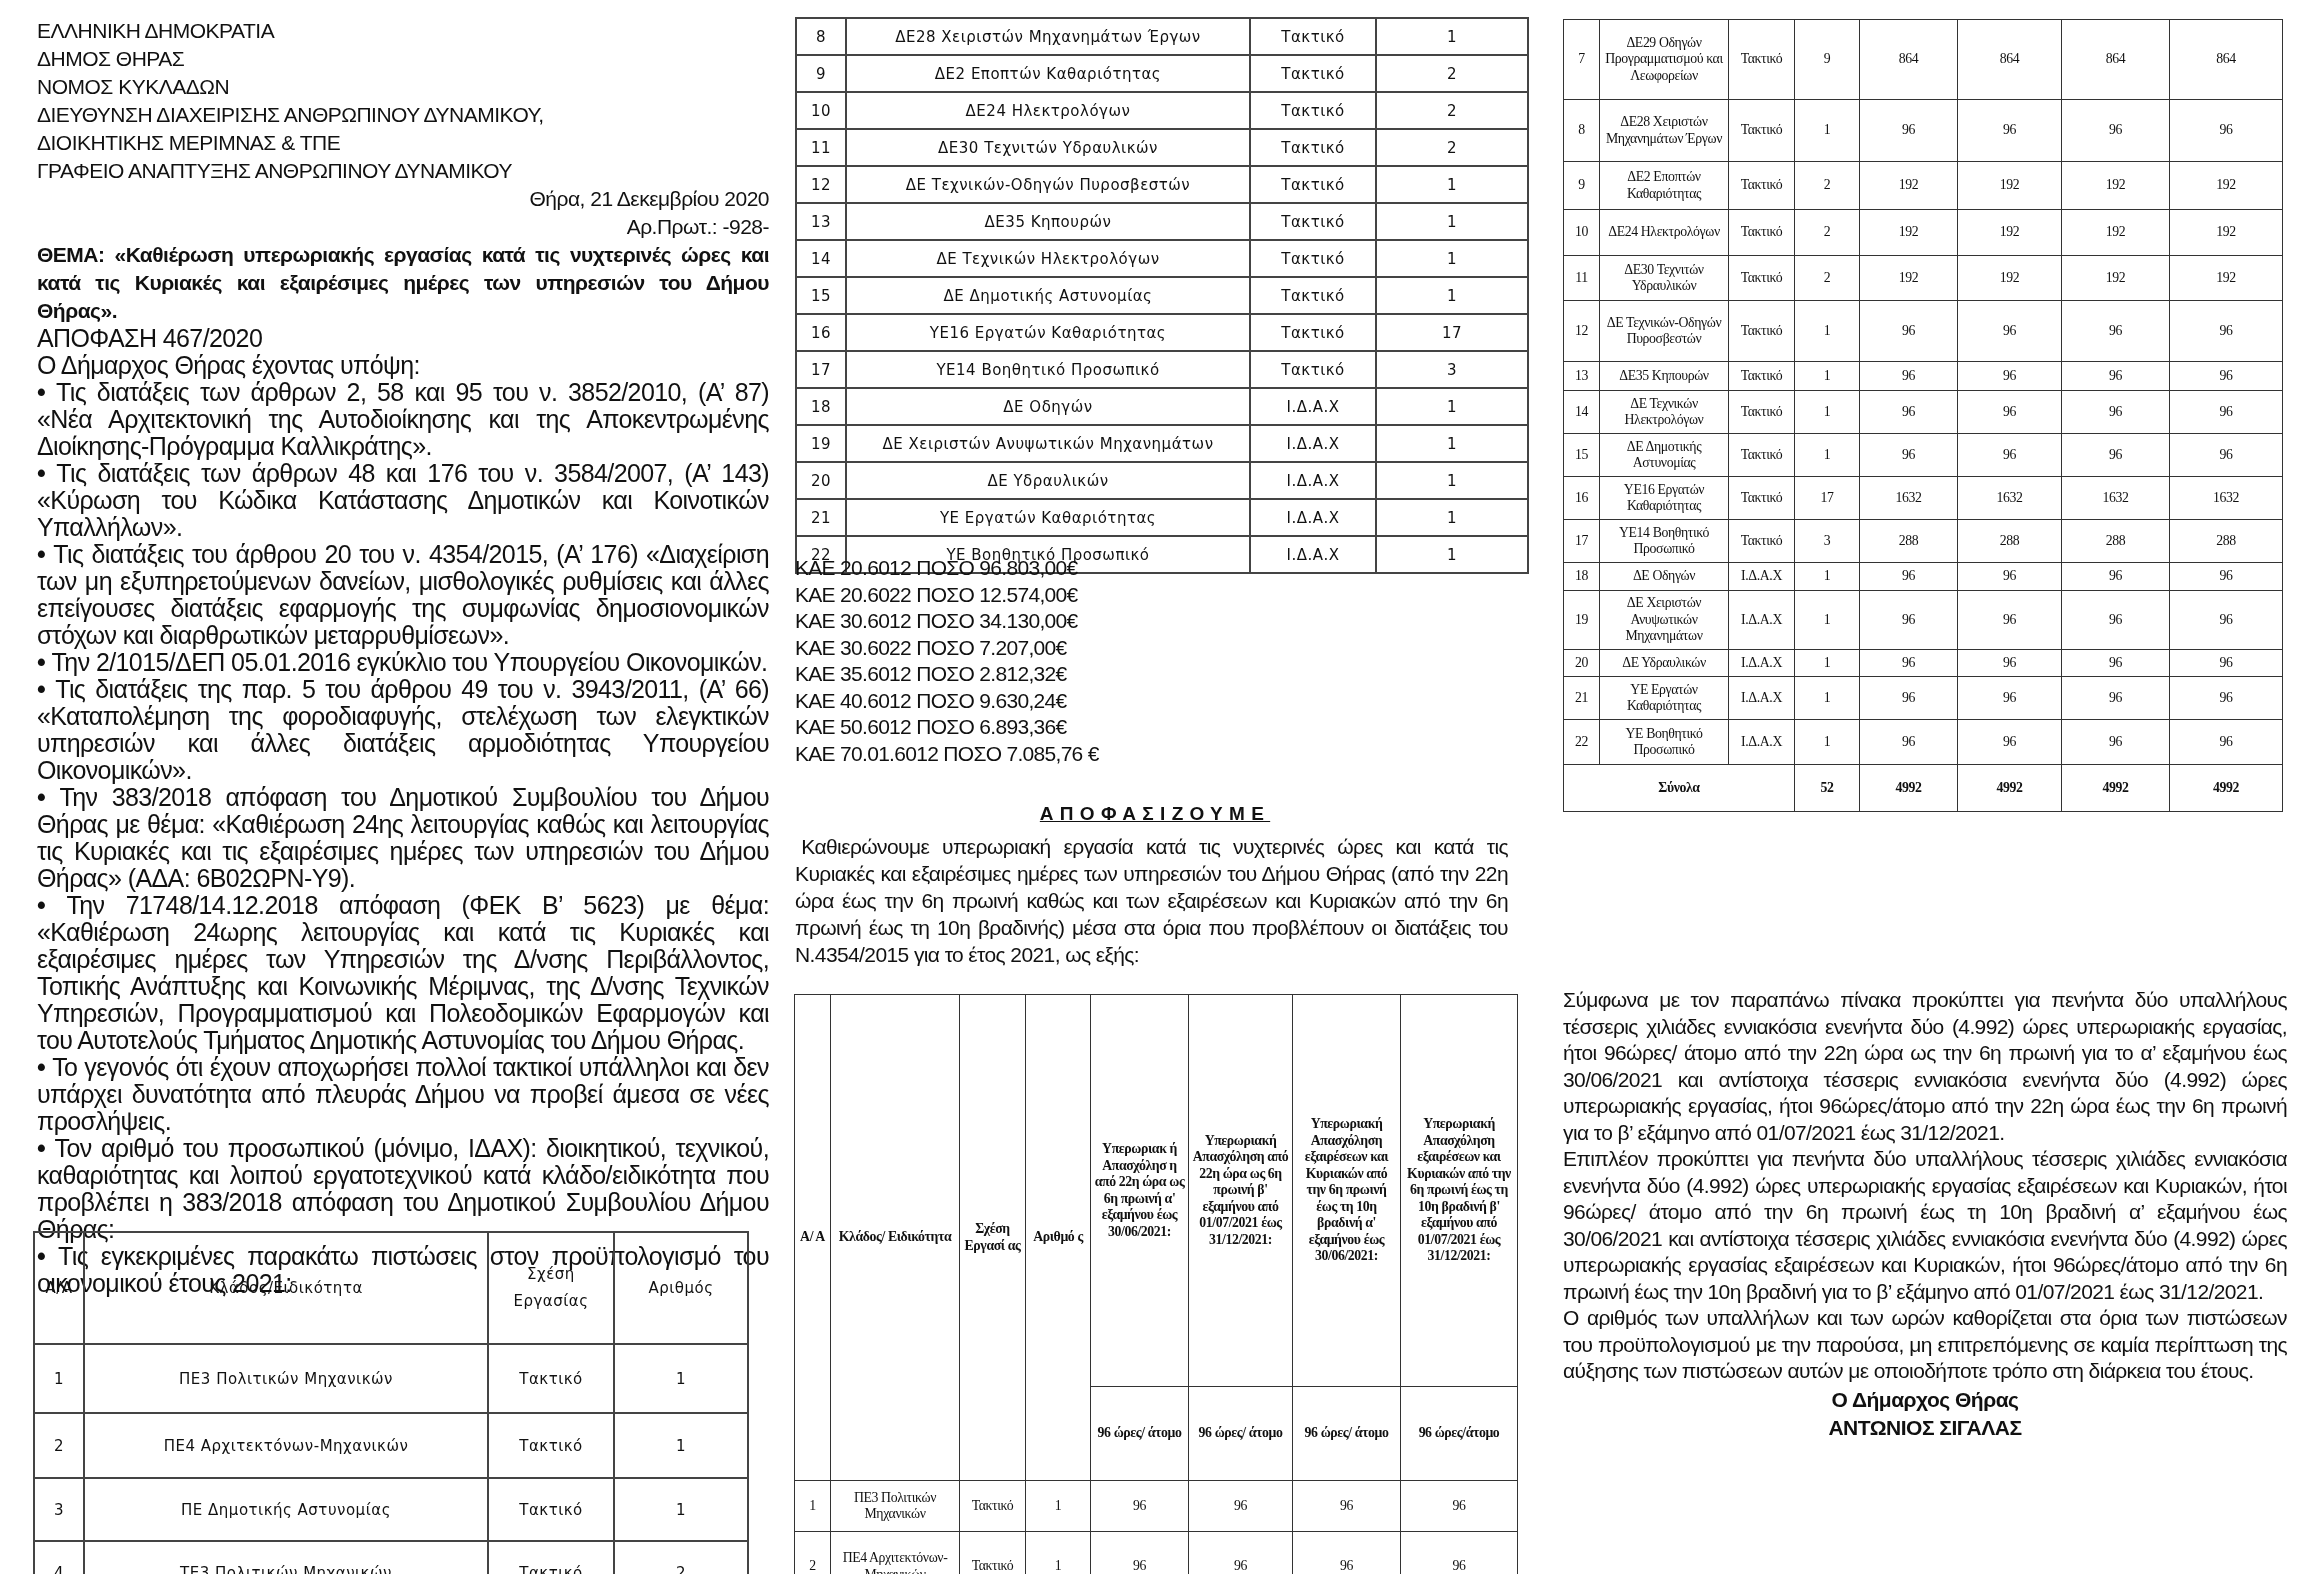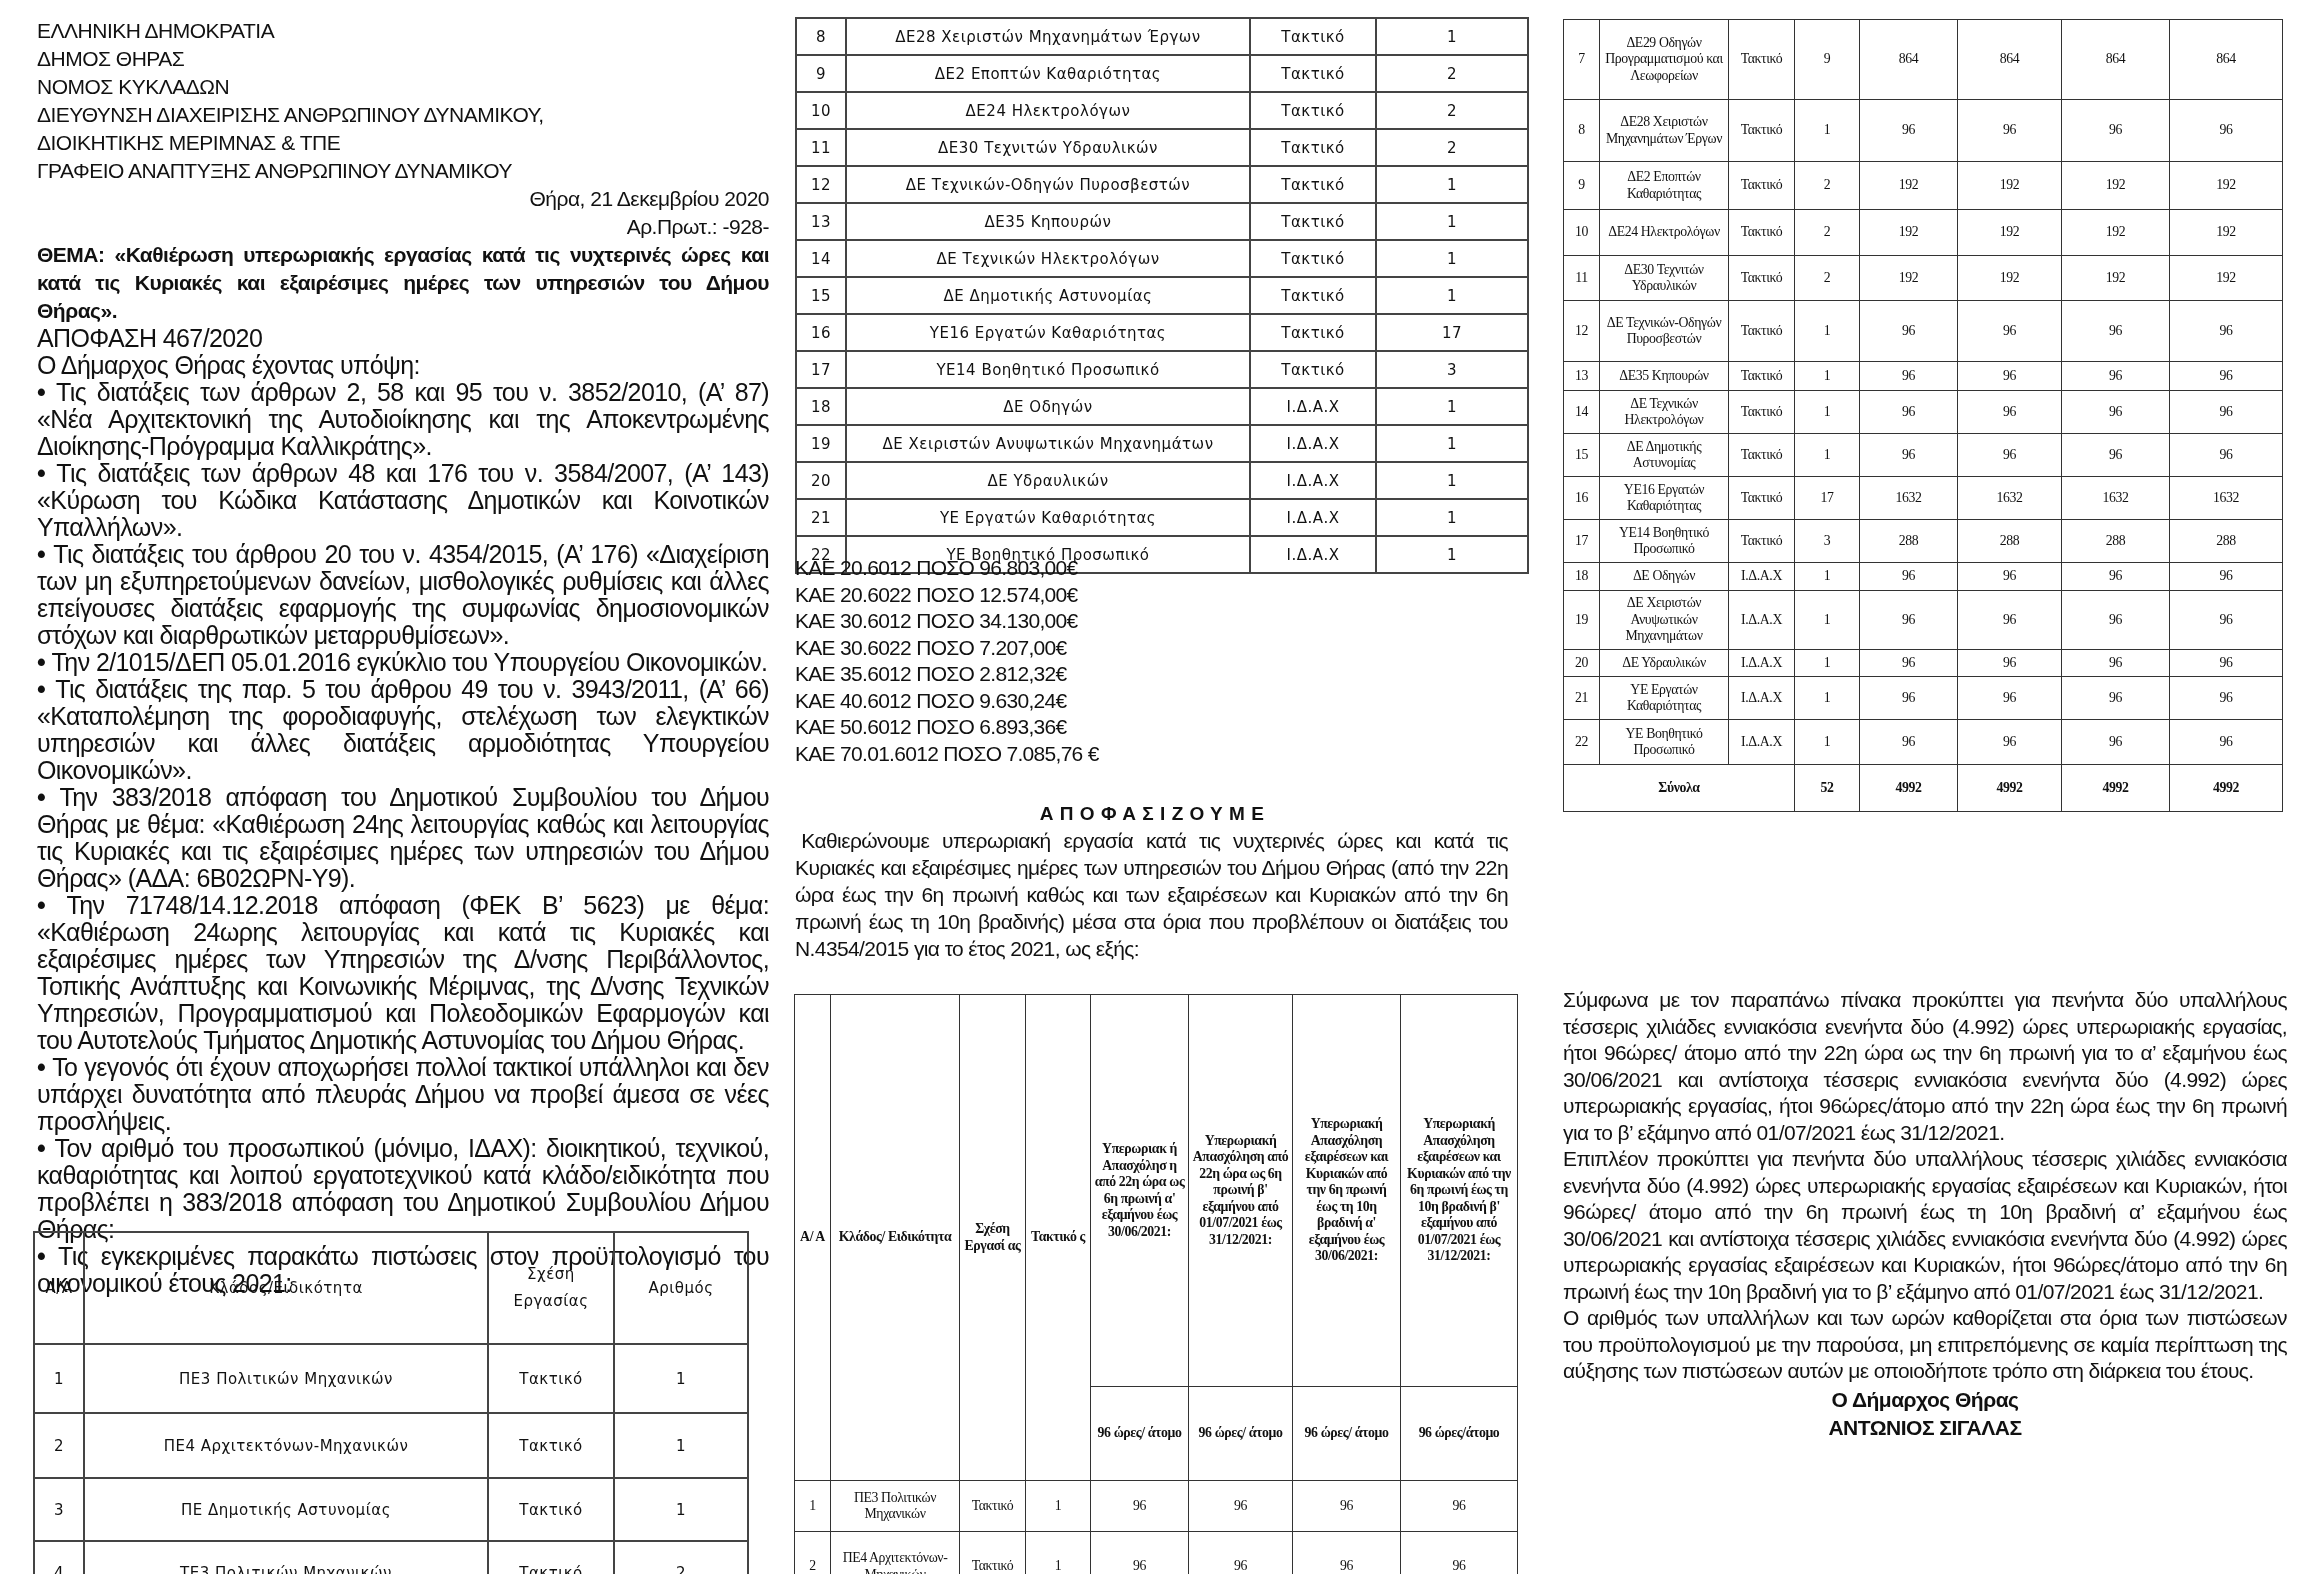"ΑΠΟΦΑΣΙΖΟΥΜΕ" div.decide-title { margin-bottom: 2px -> 8px; text-decoration: none -> underline }
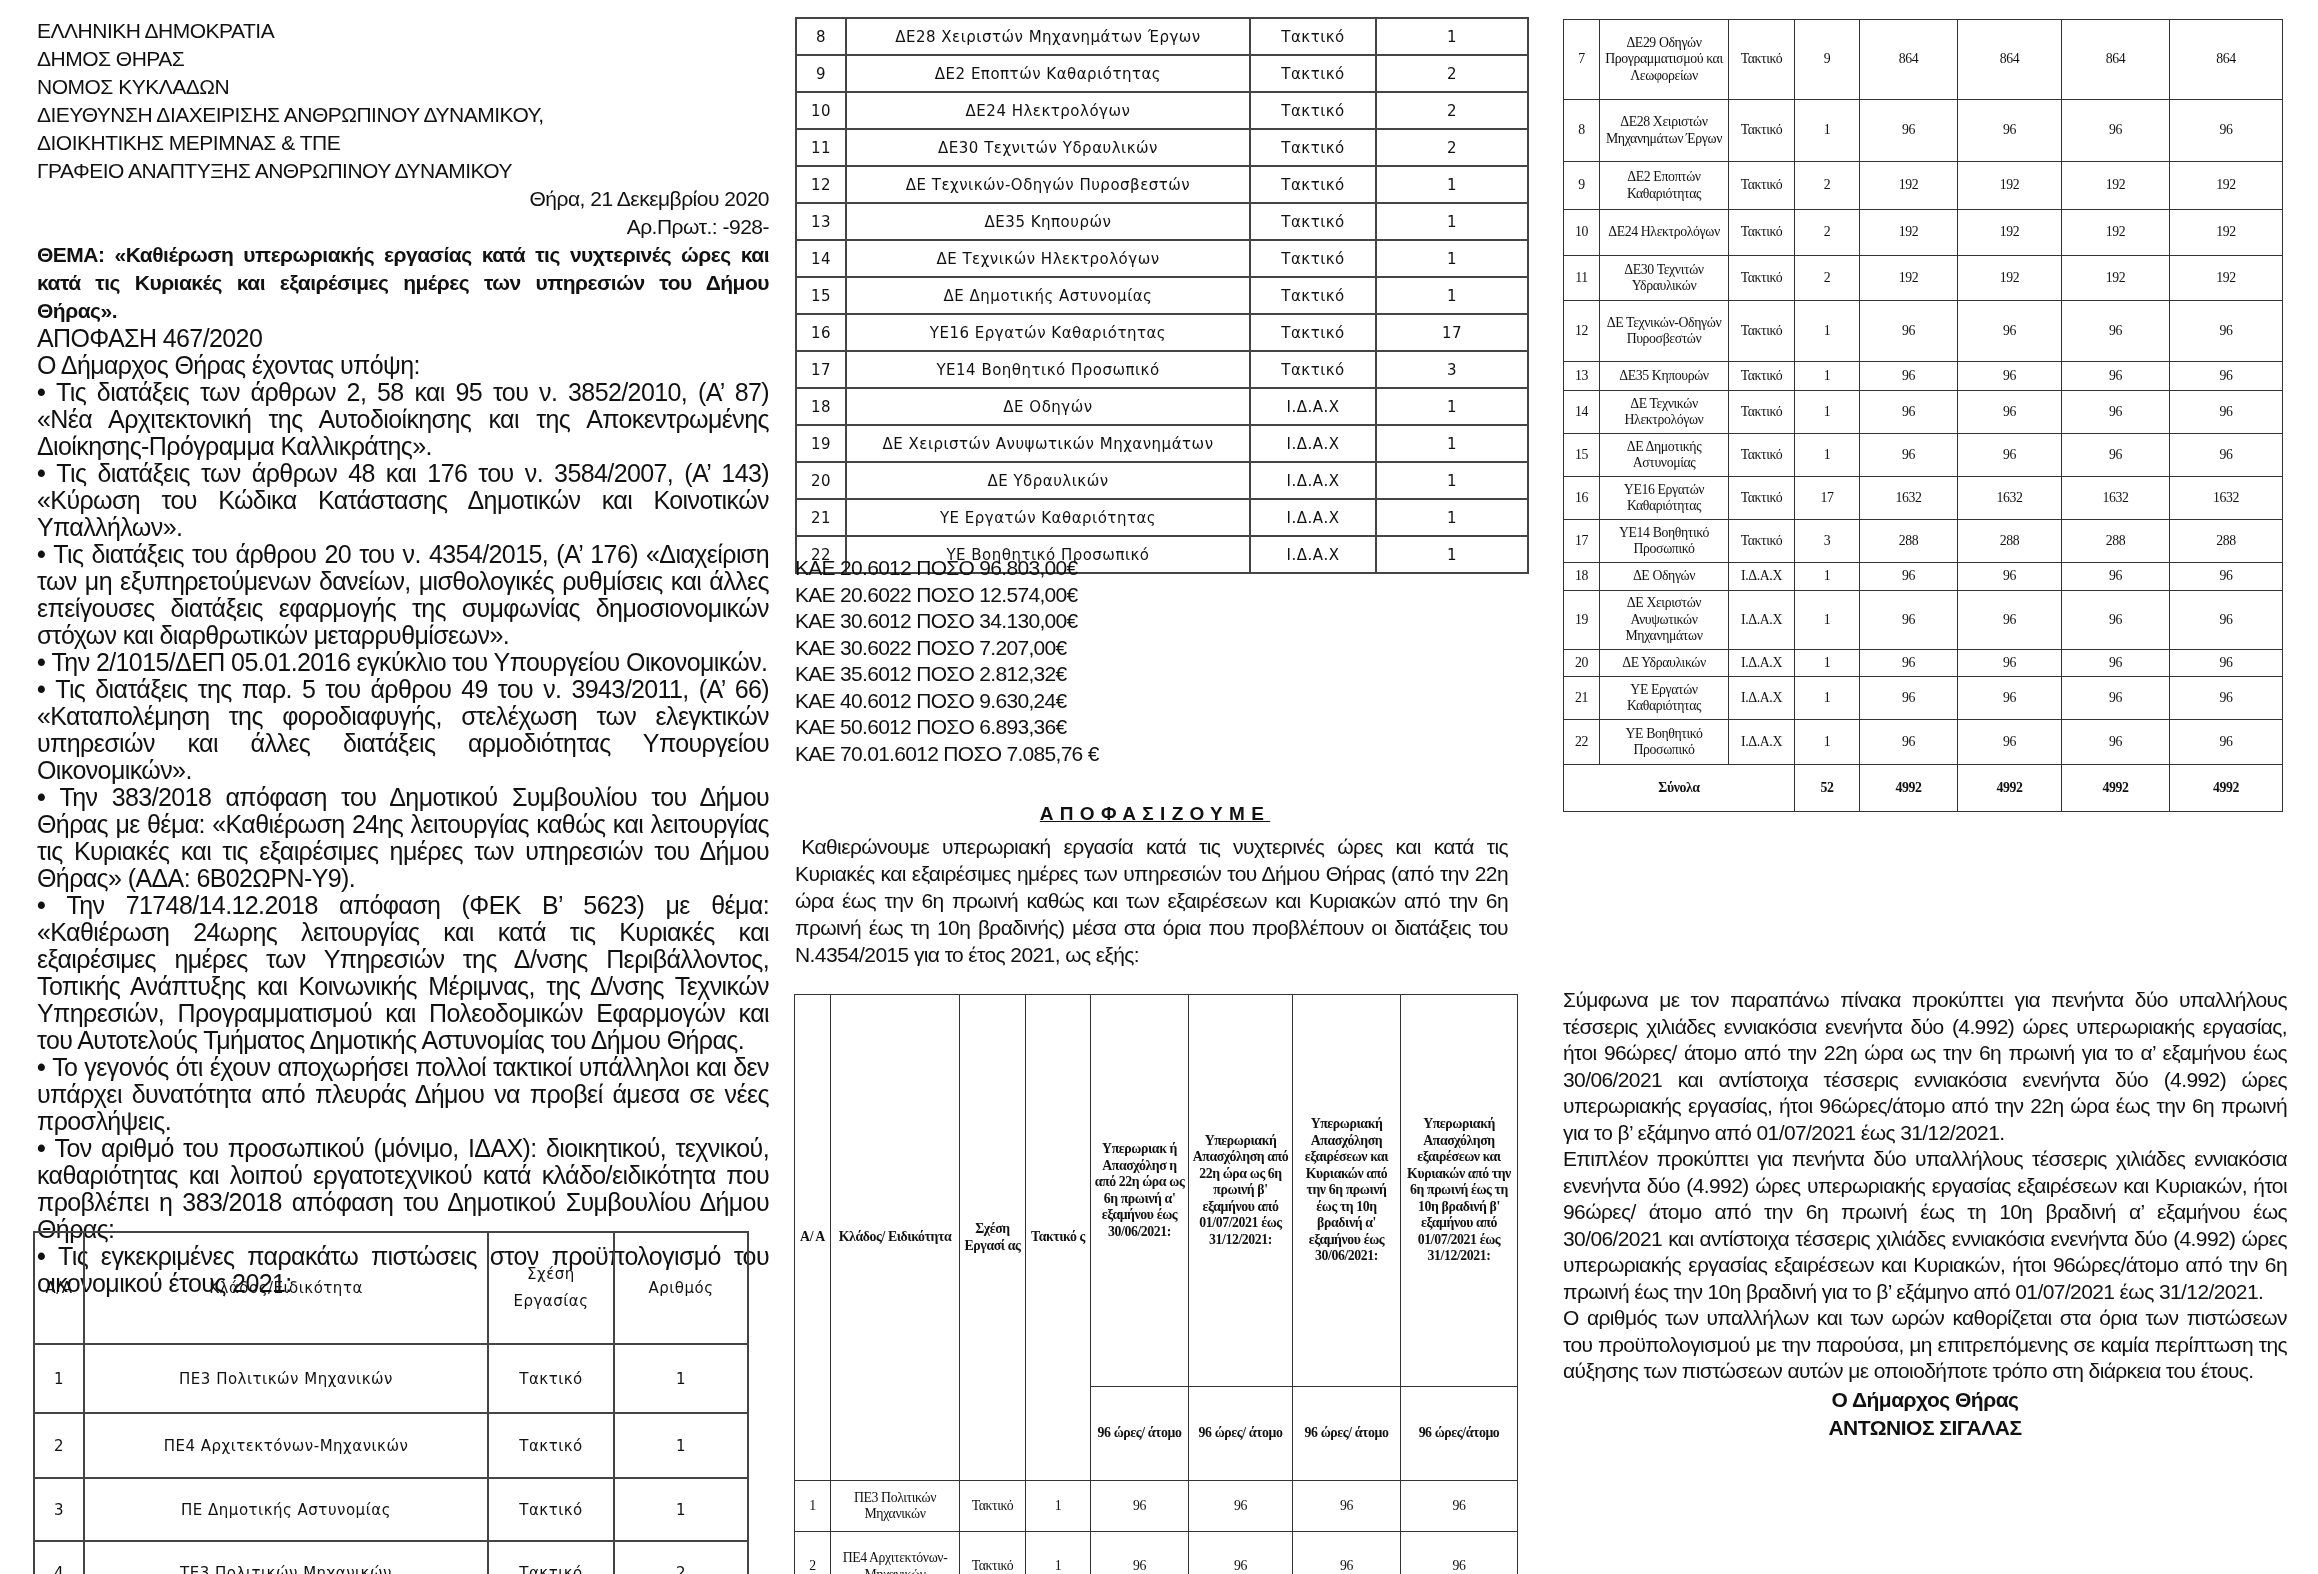"Τακτικό ς" th { text: Τακτικό -> Αριθμό }
